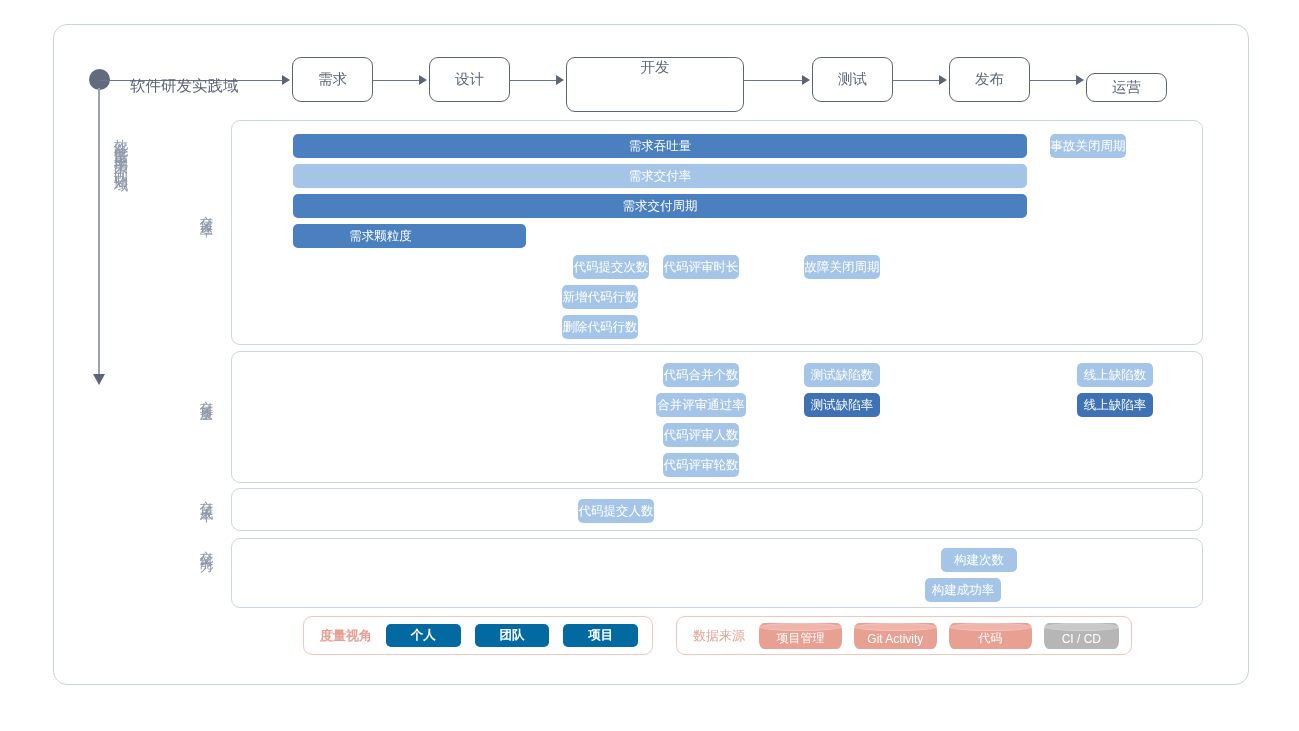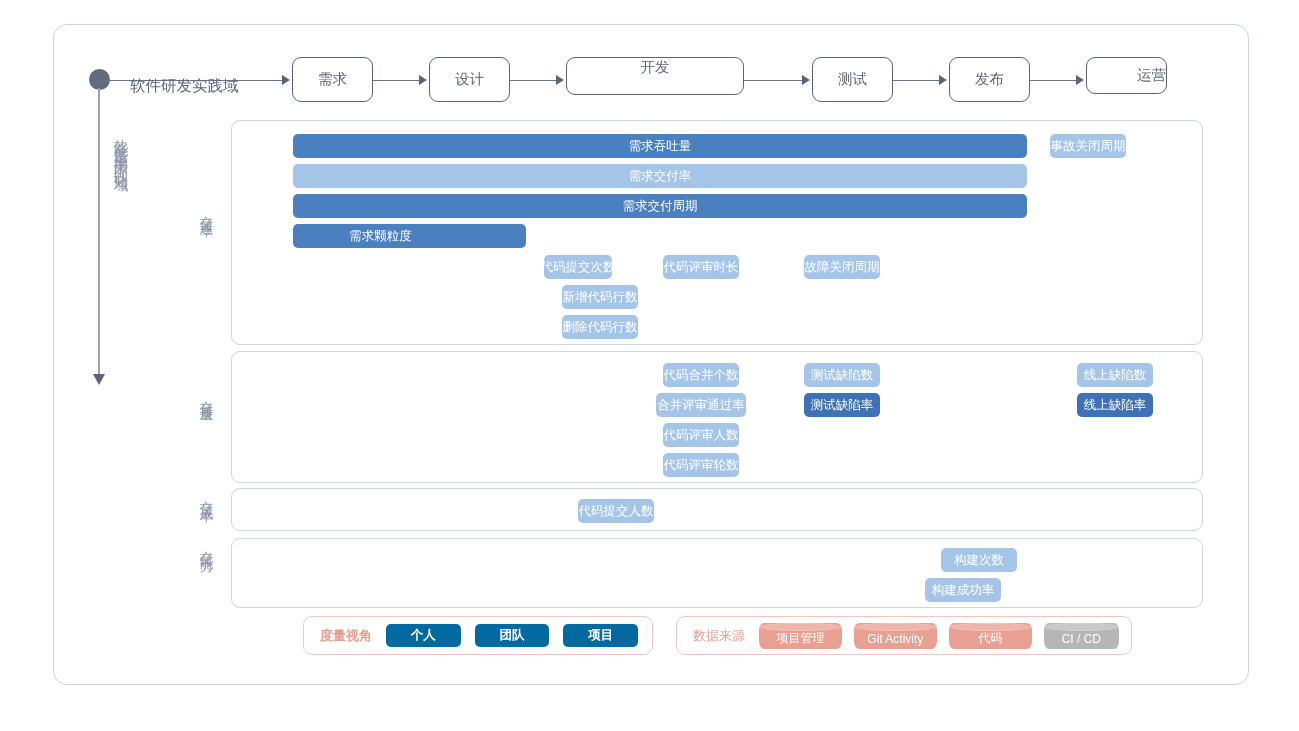"开发" div.stage { height: 38px -> 55px }
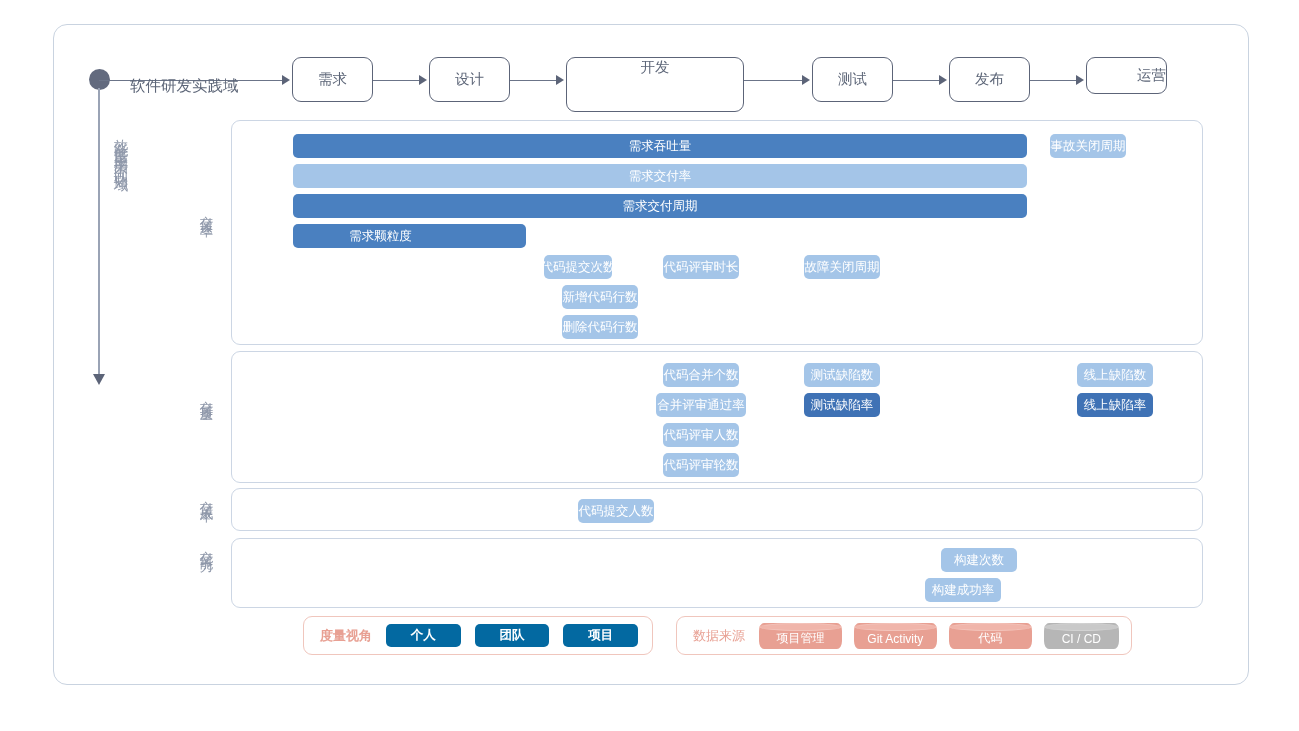"运营" div.stage { height: 37px -> 29px; justify-content: flex-end -> none; top: 57px -> 73px }
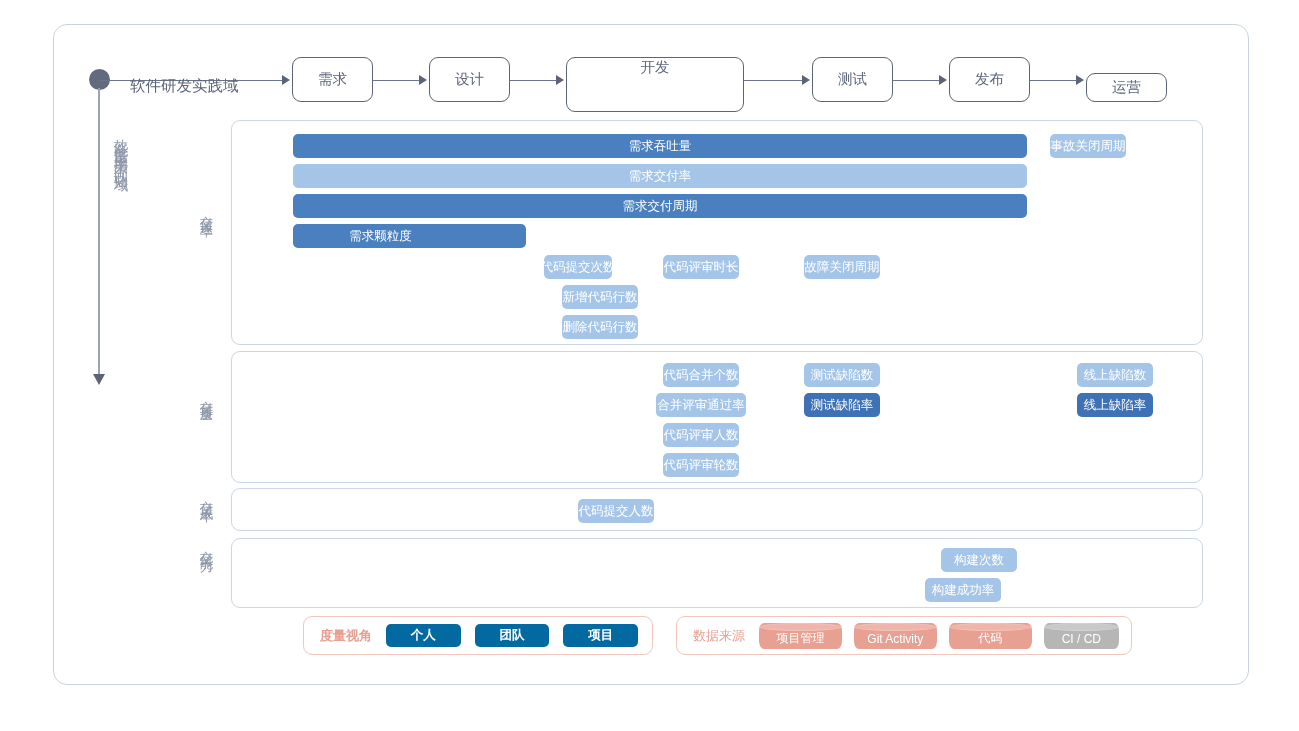"代码提交次数" div.chip { left: 312px -> 341px; width: 68px -> 76px }
